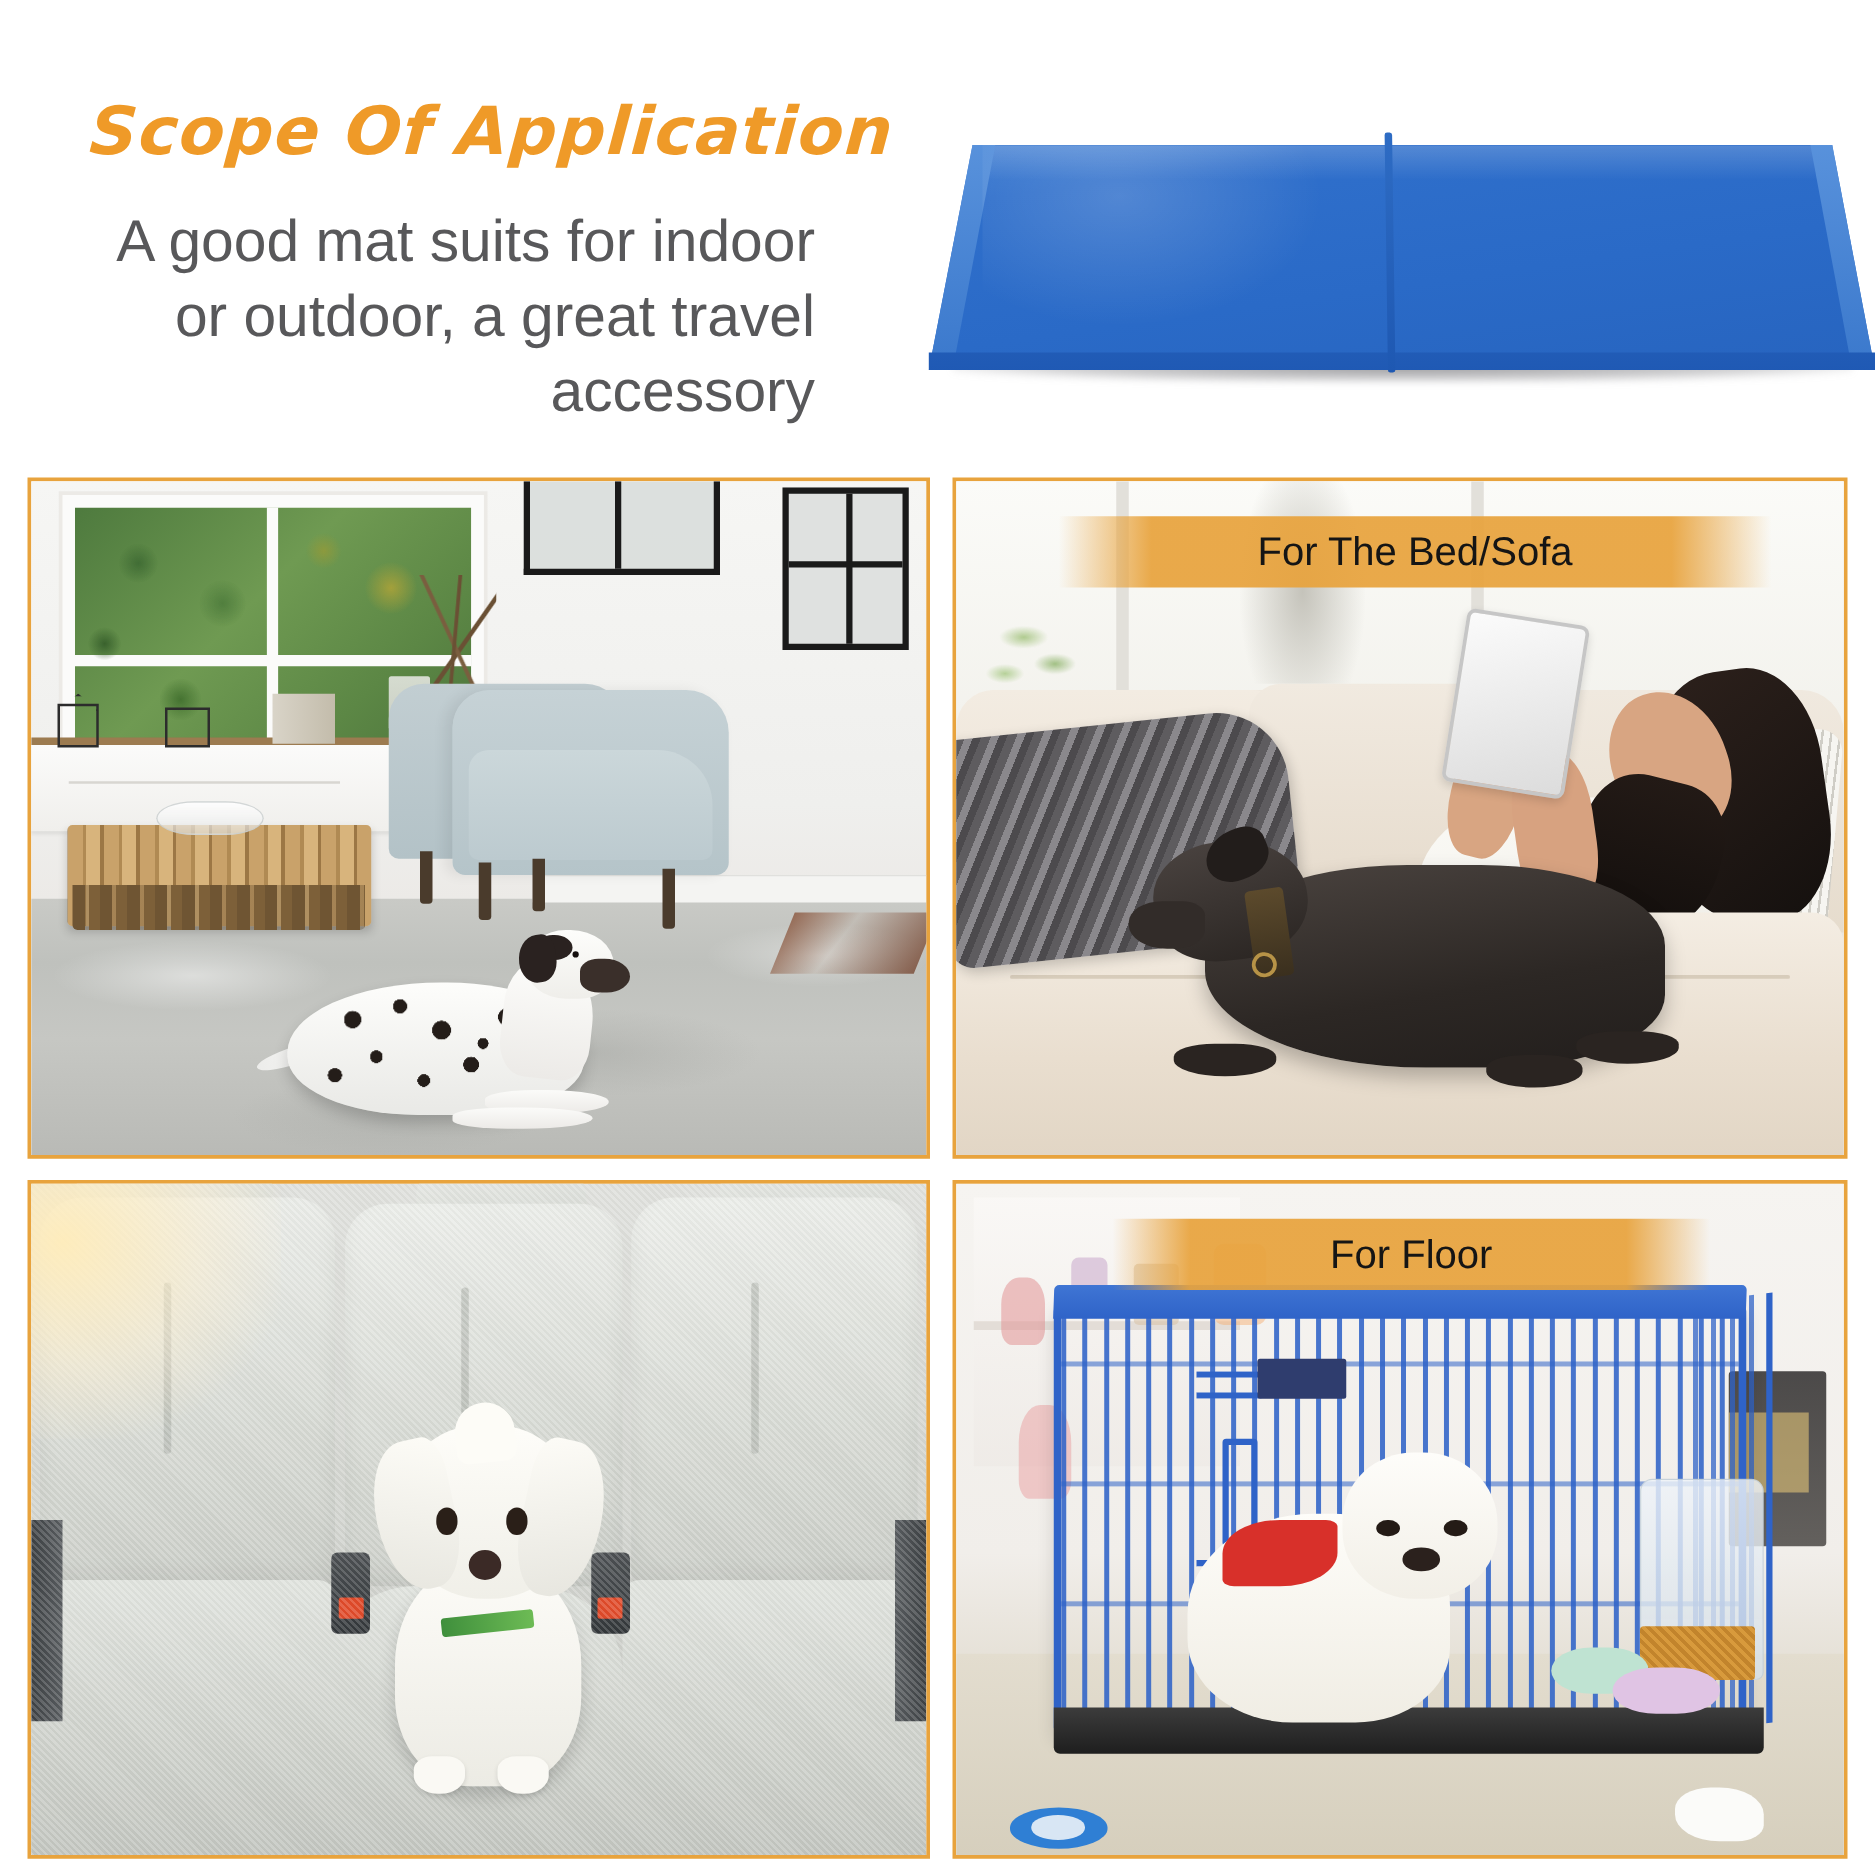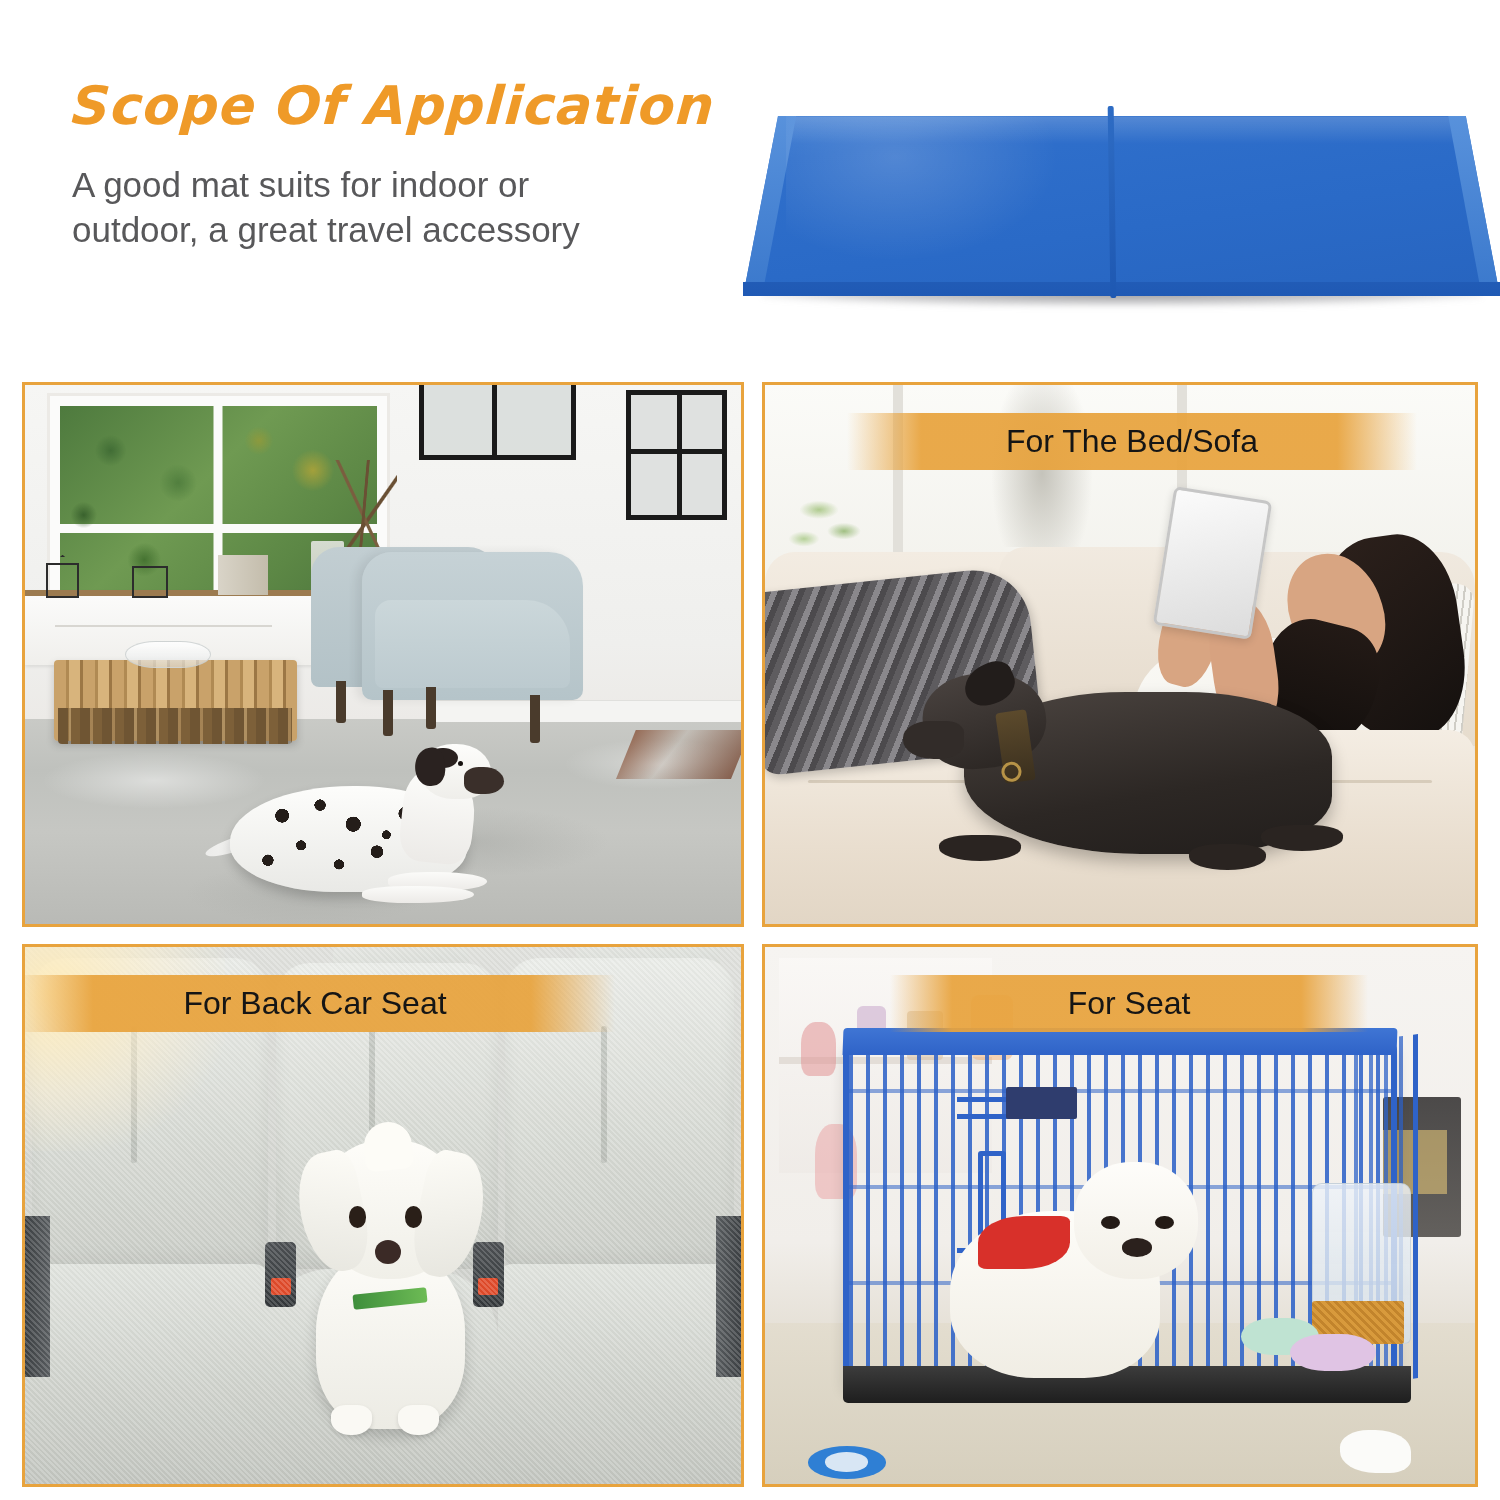"A good mat suits for" .subtitle { font-size: 35px -> 47px; text-align: none -> right }
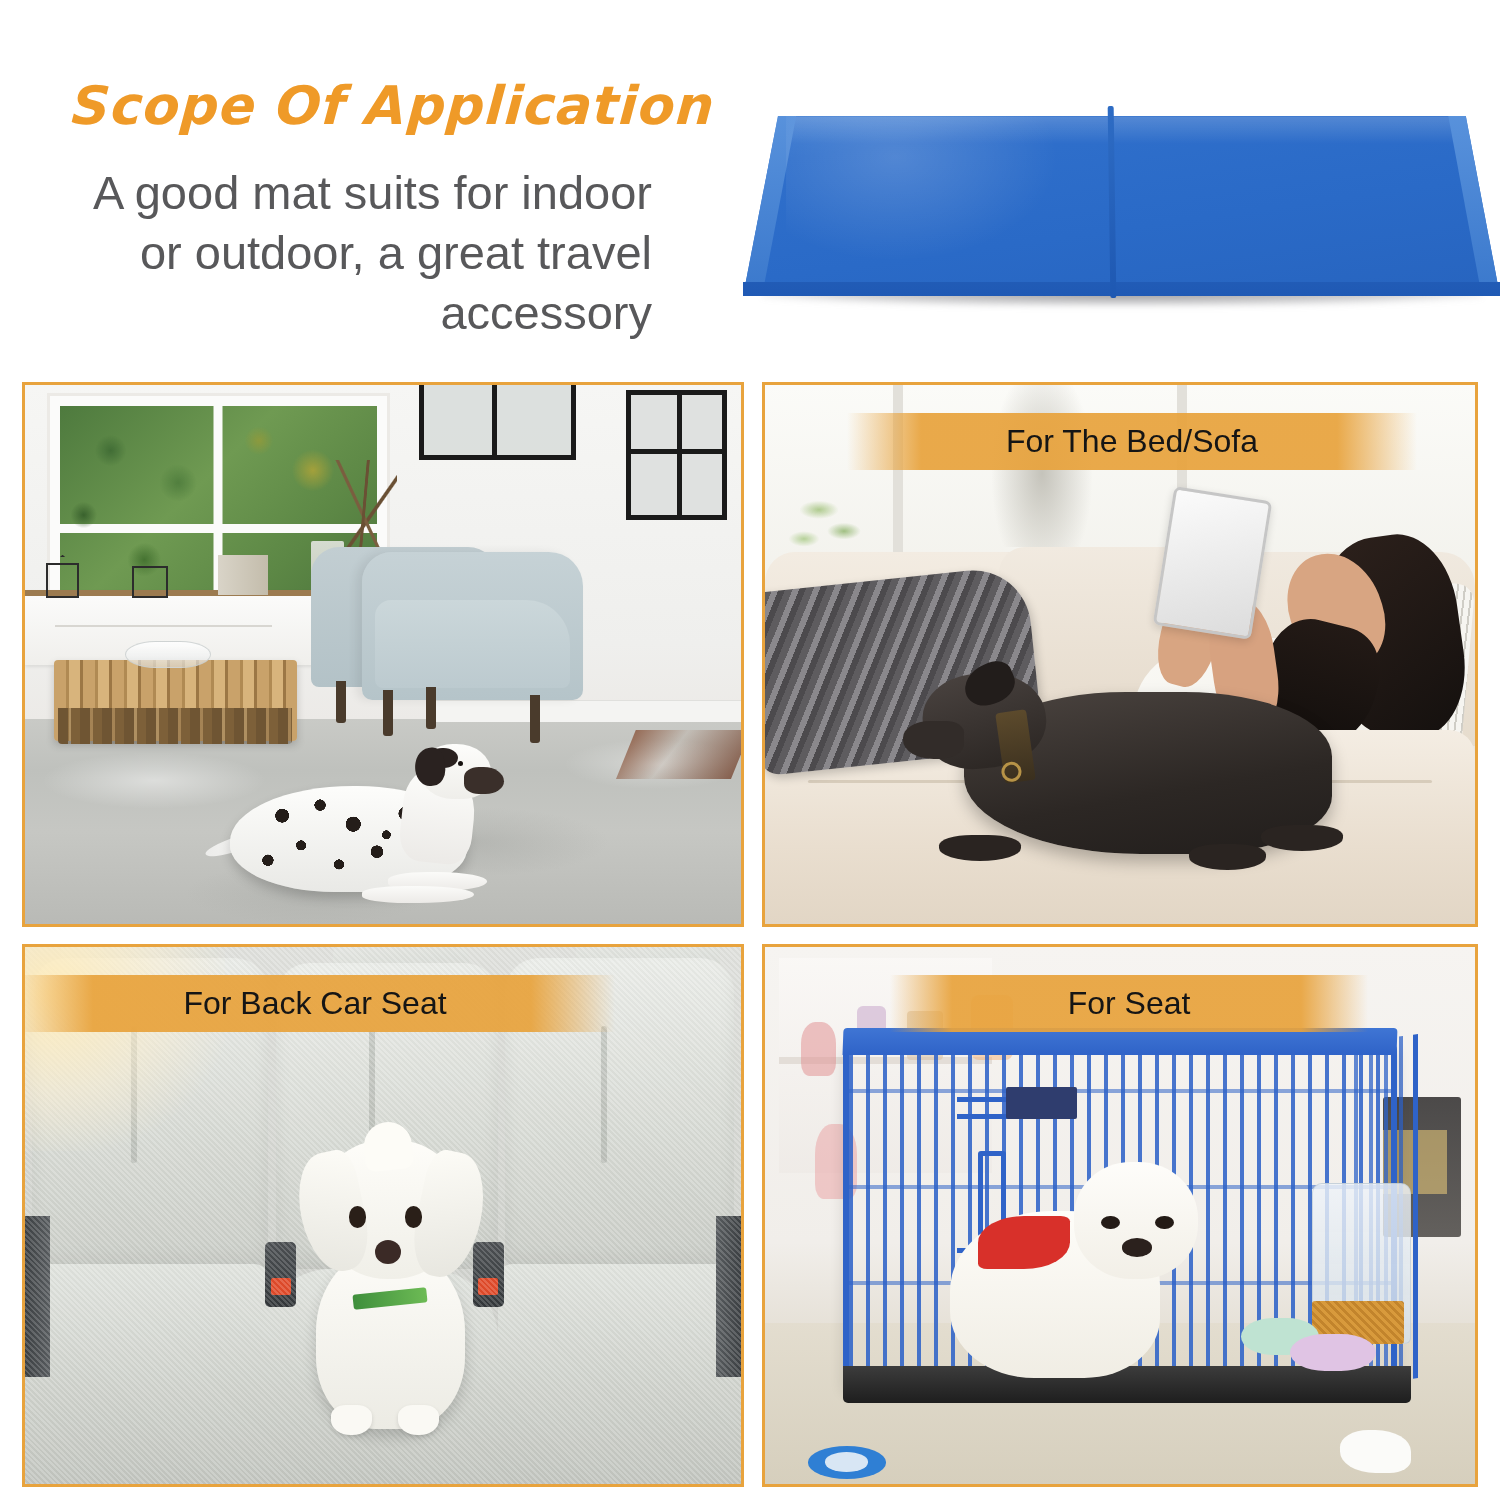"For Back Car Seat" div.banner { html: <div> <div></div> <div>For Back Car Seat</div> </div> -> none }
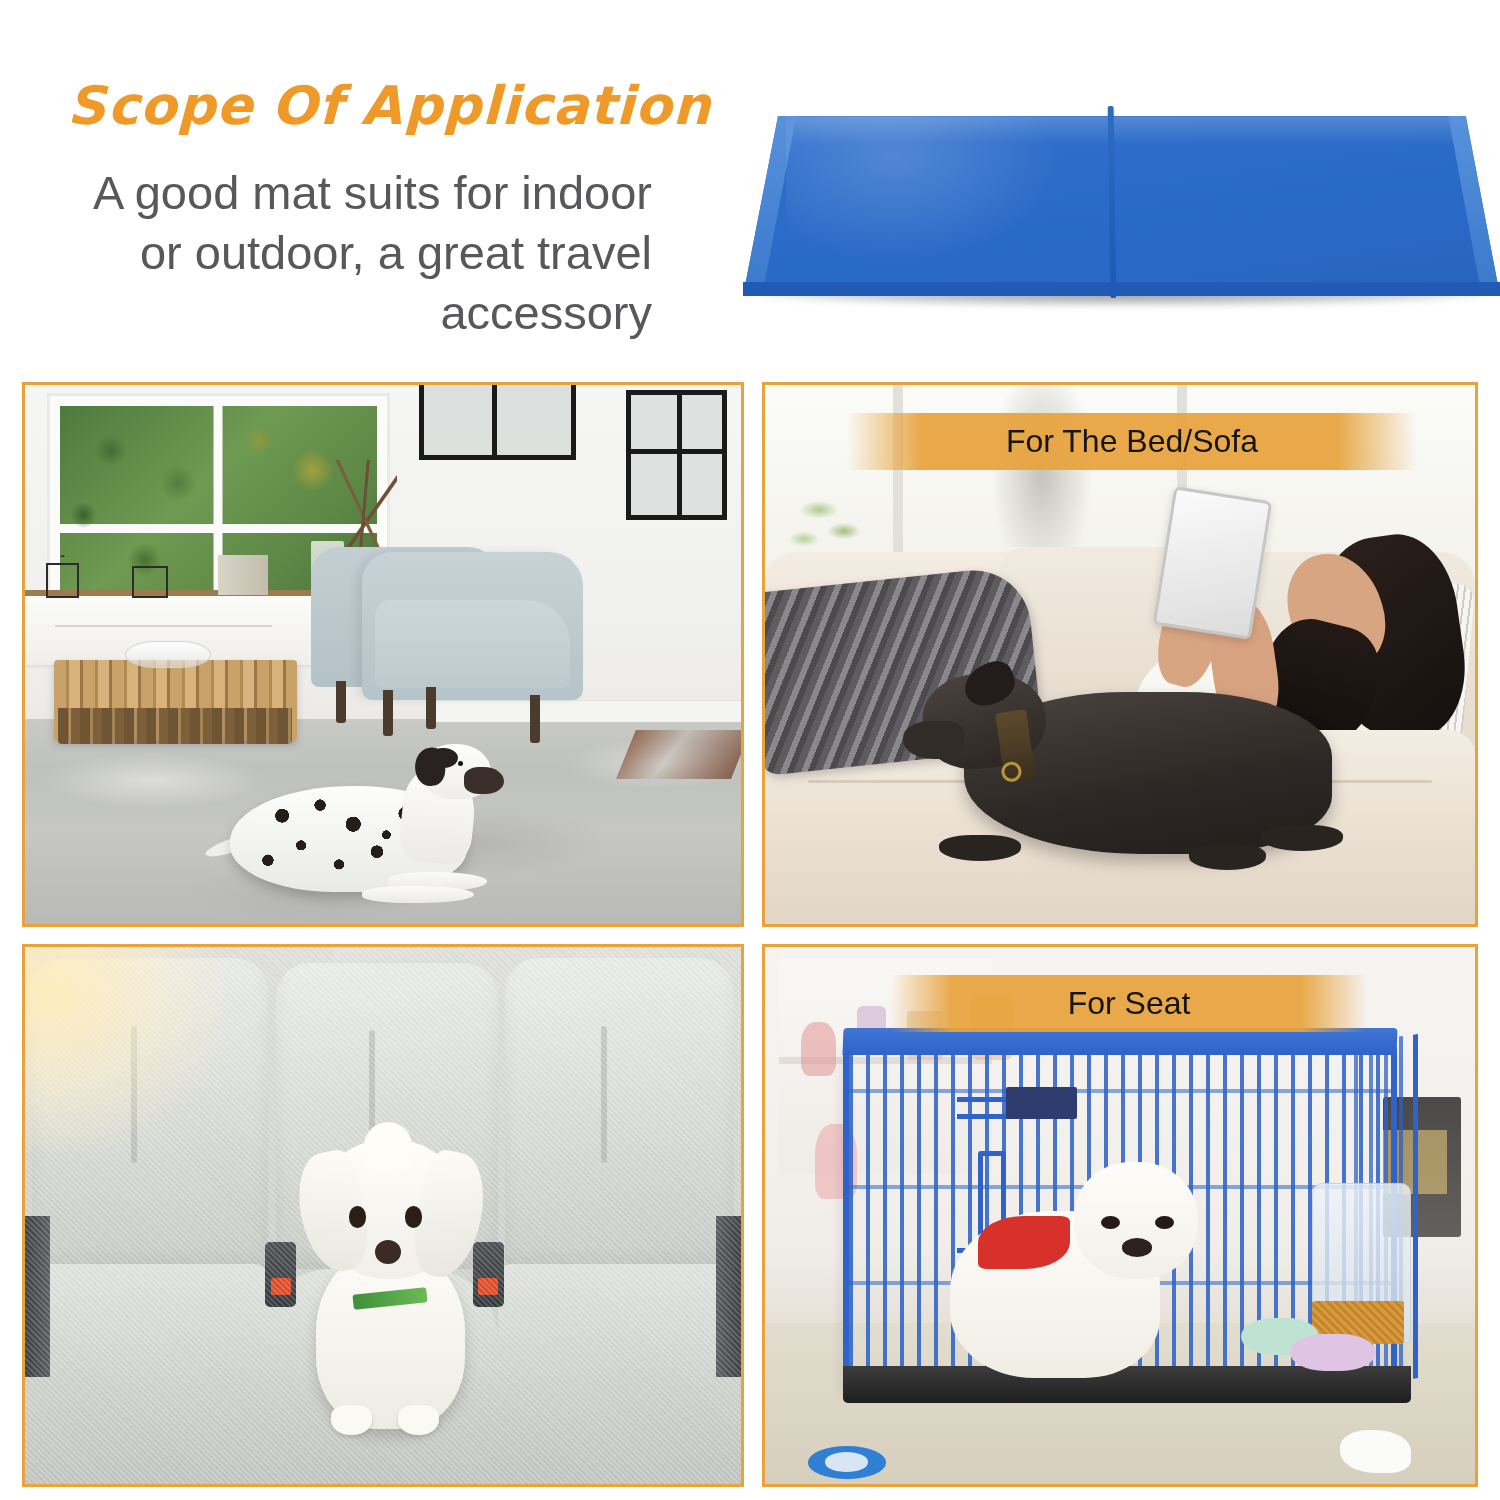"For Seat" div.txt { text: Seat -> Floor }
